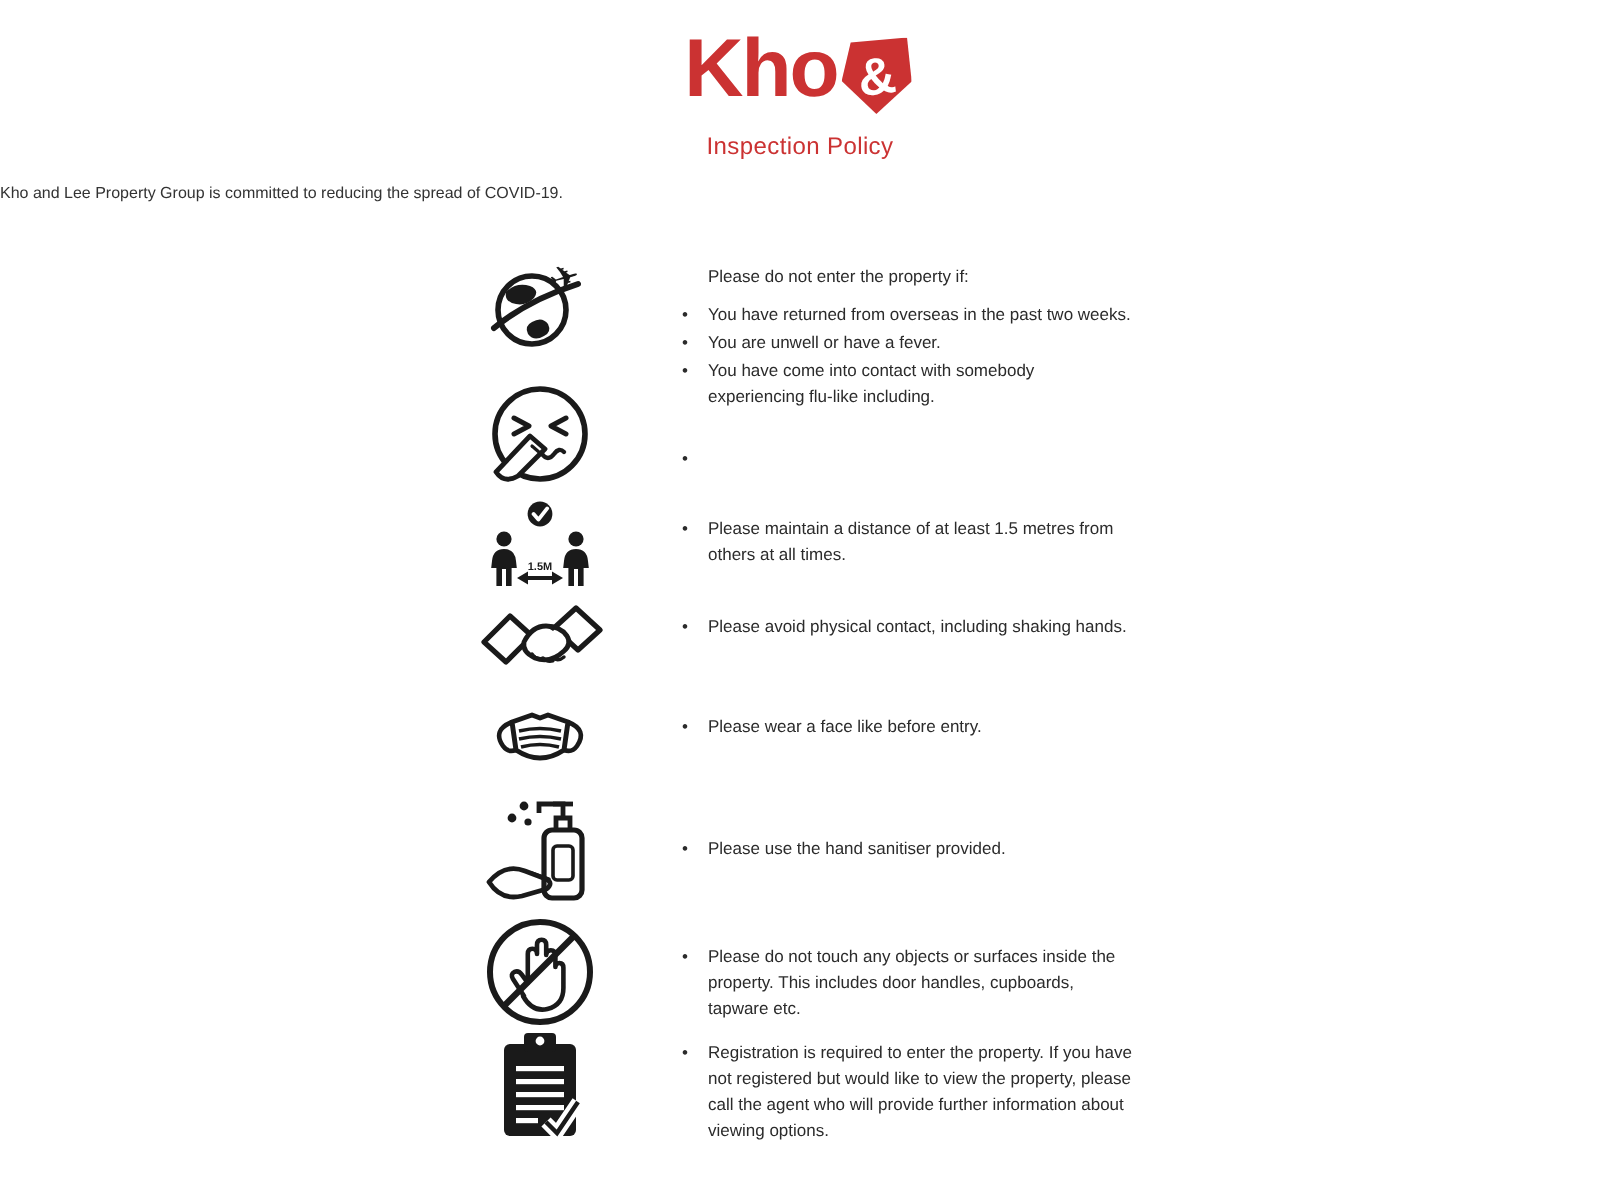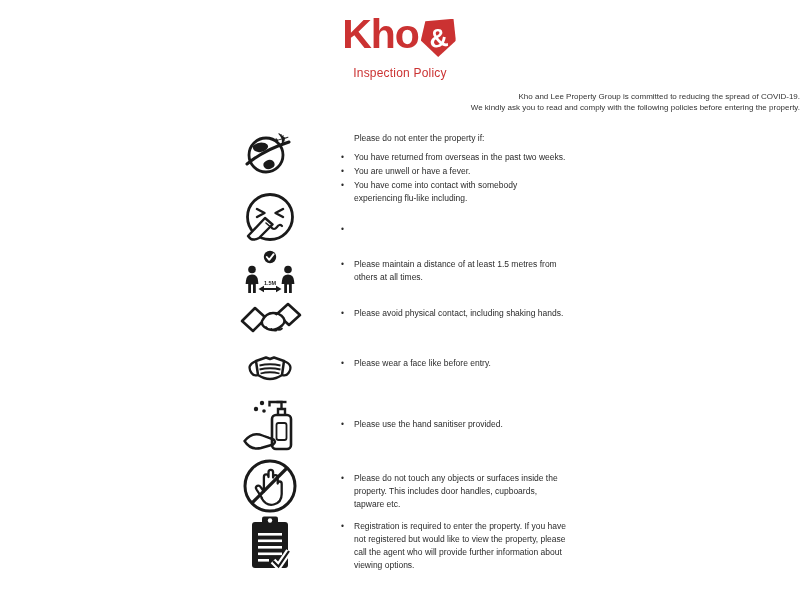"Kho and Lee Property Group" .intro { text-align: right -> left }
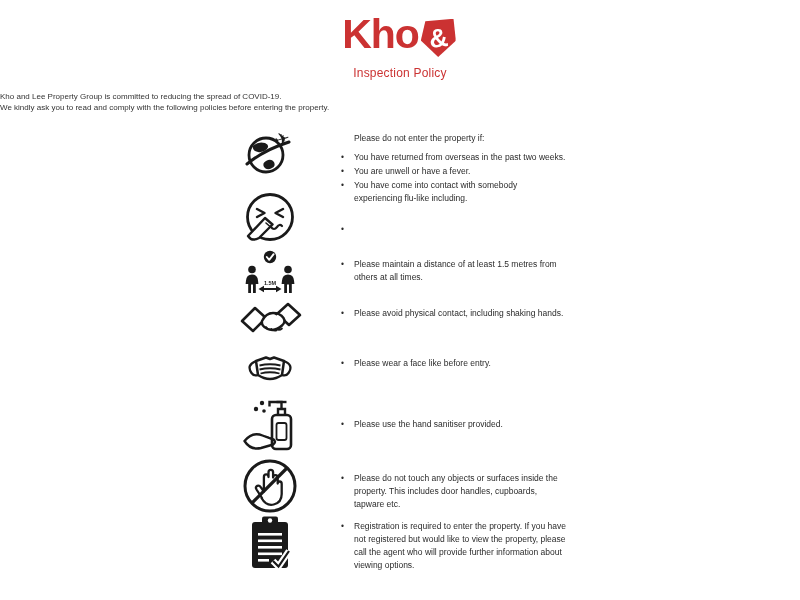"We kindly ask you to" div { html: <div>We kindly ask you to read and comply with the following policies before entering the property.</div> -> none }
